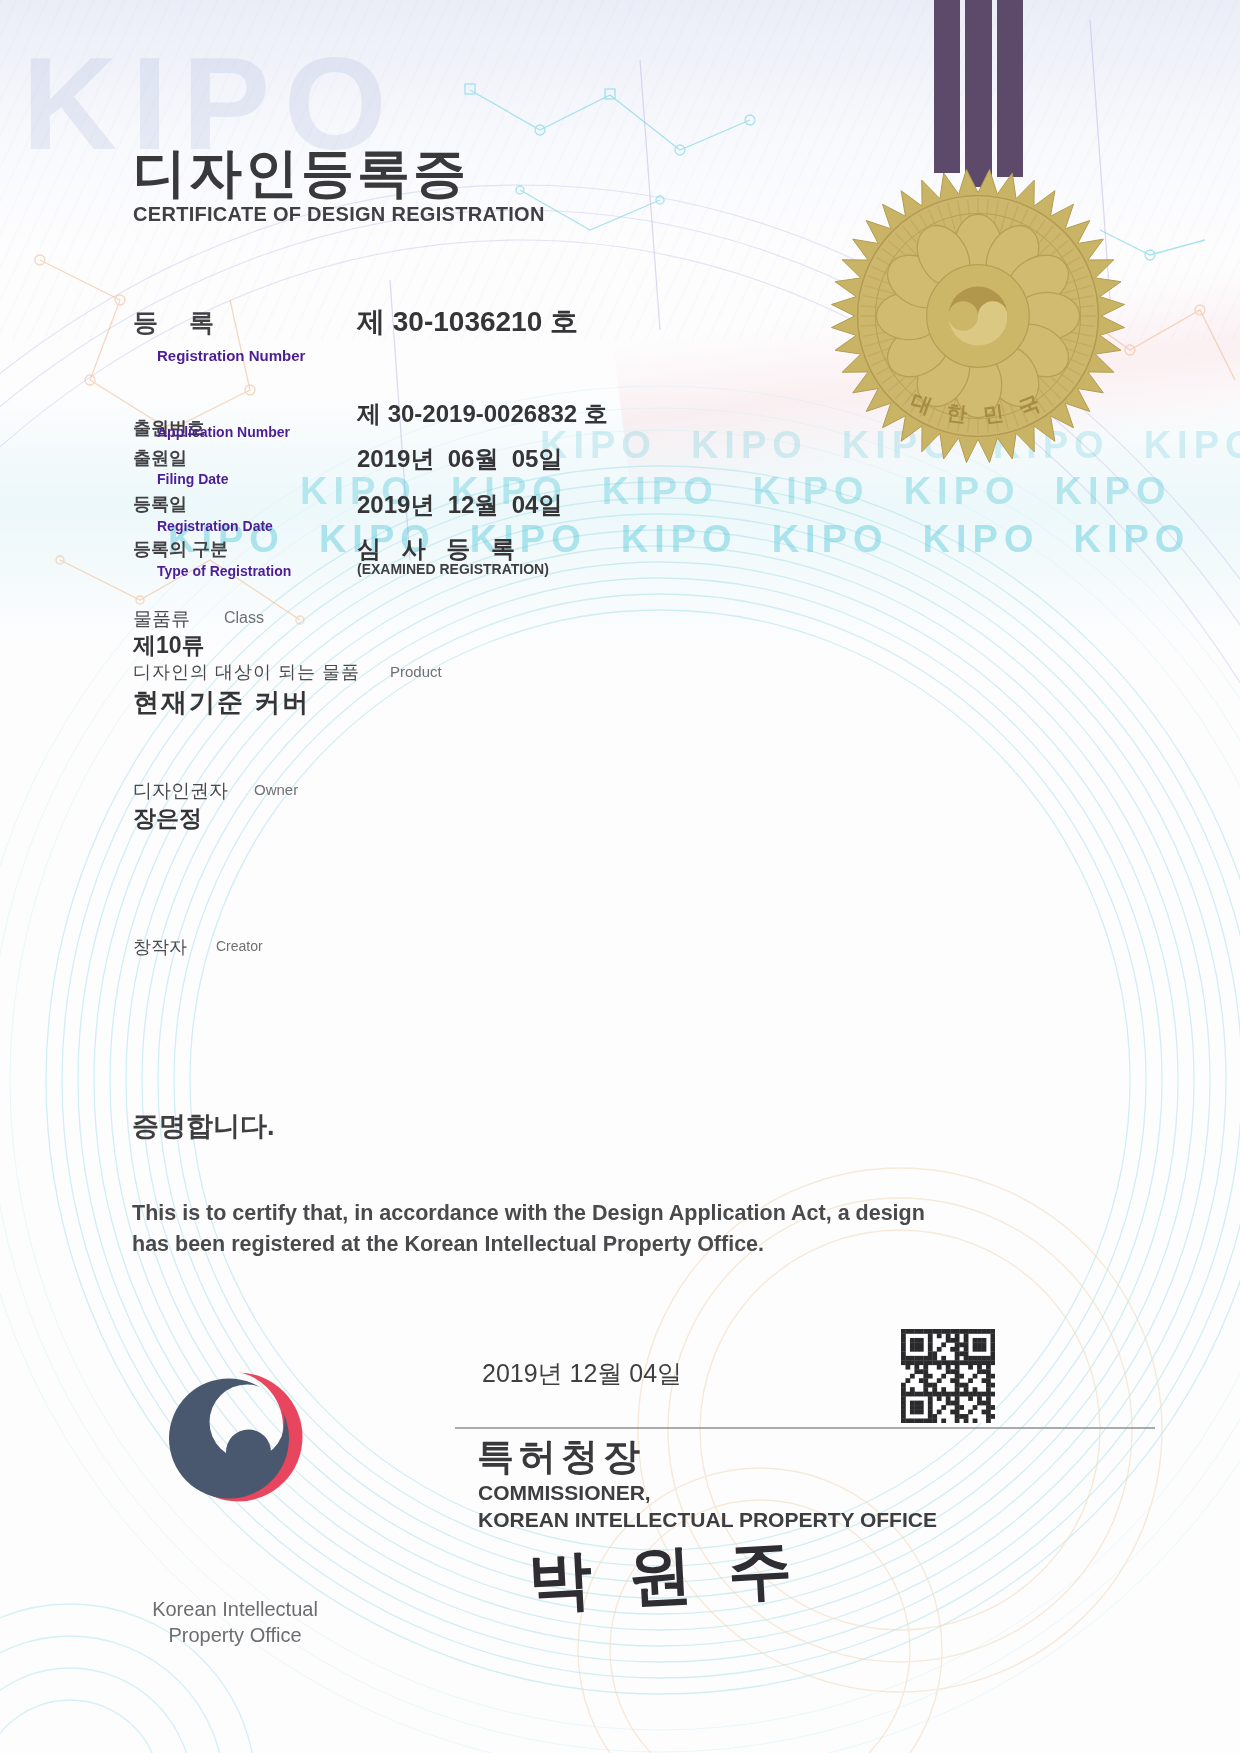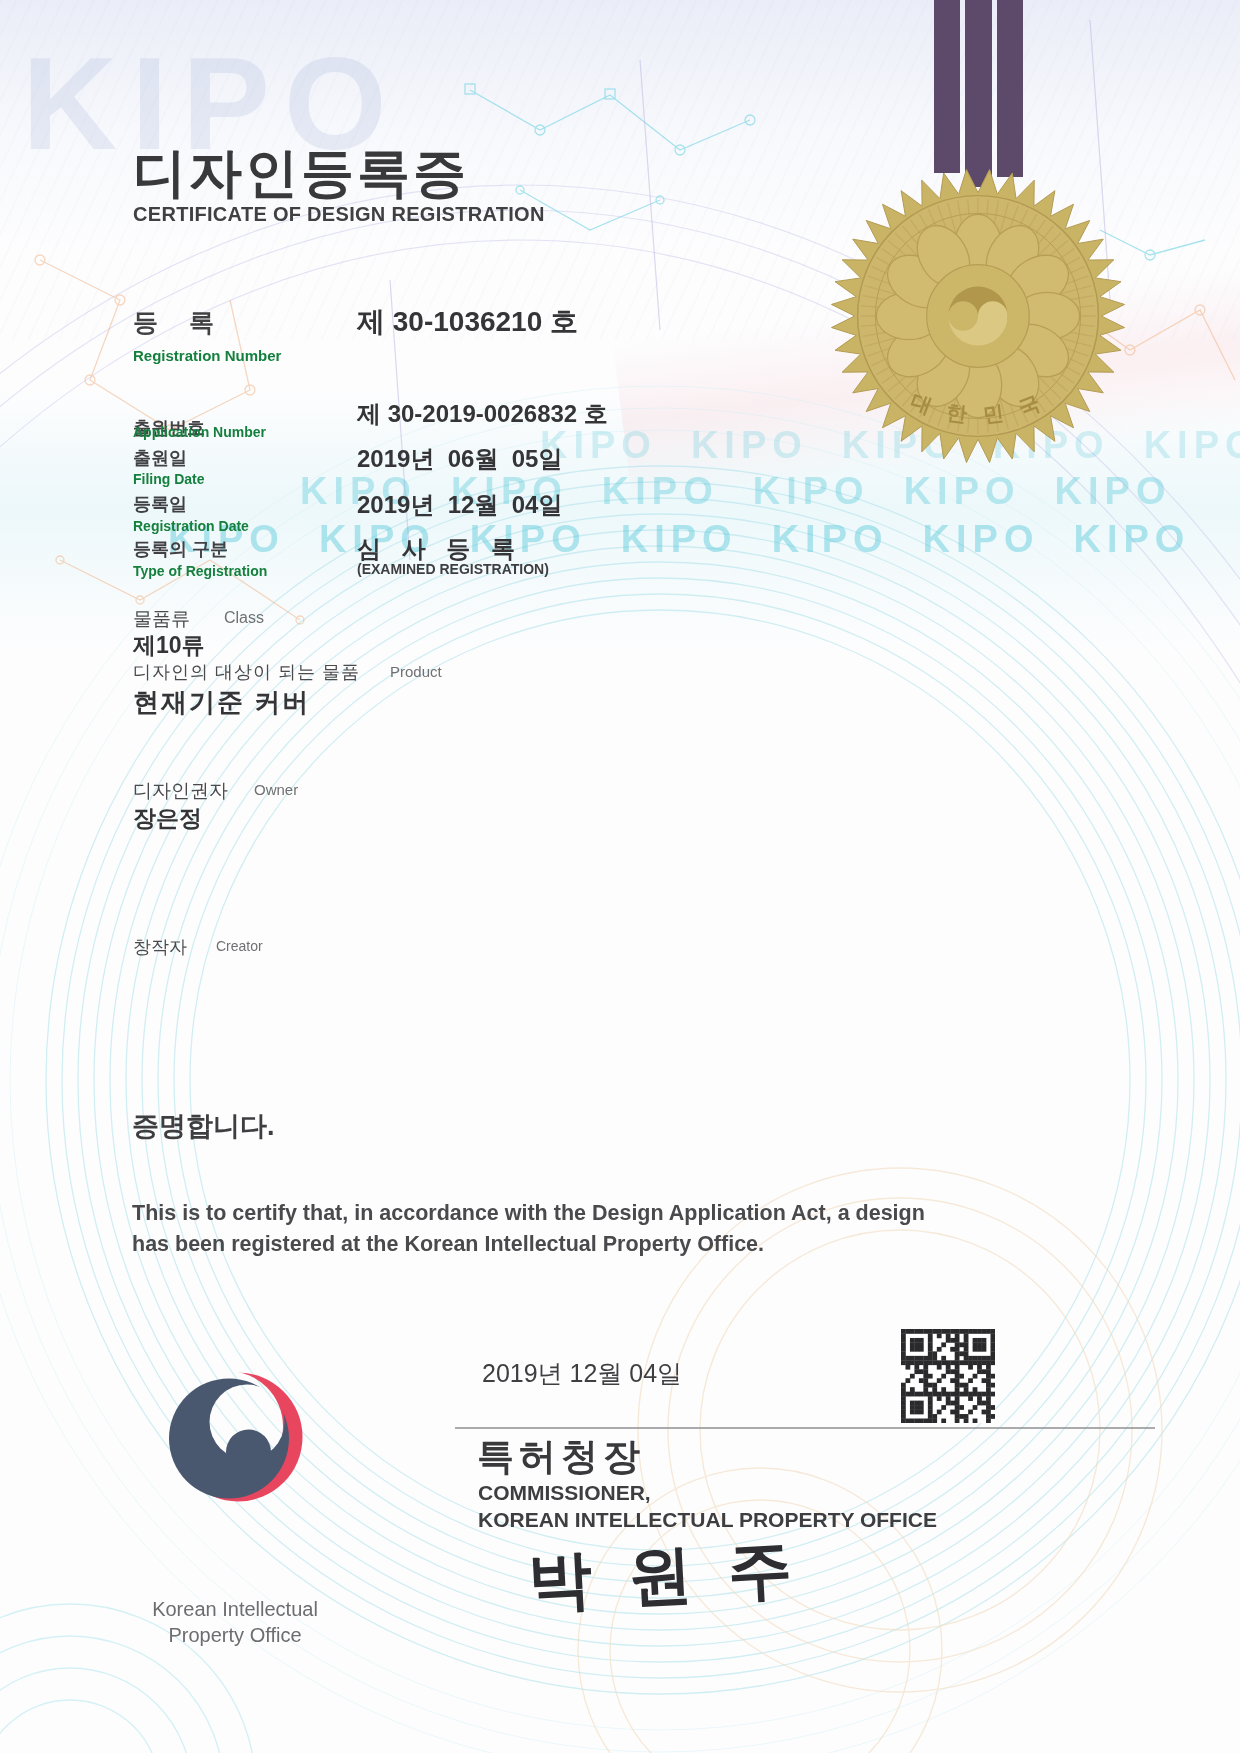"Registration Number" .lab-en { color: #15803d -> #4c1d95; margin-left: none -> 24px }
